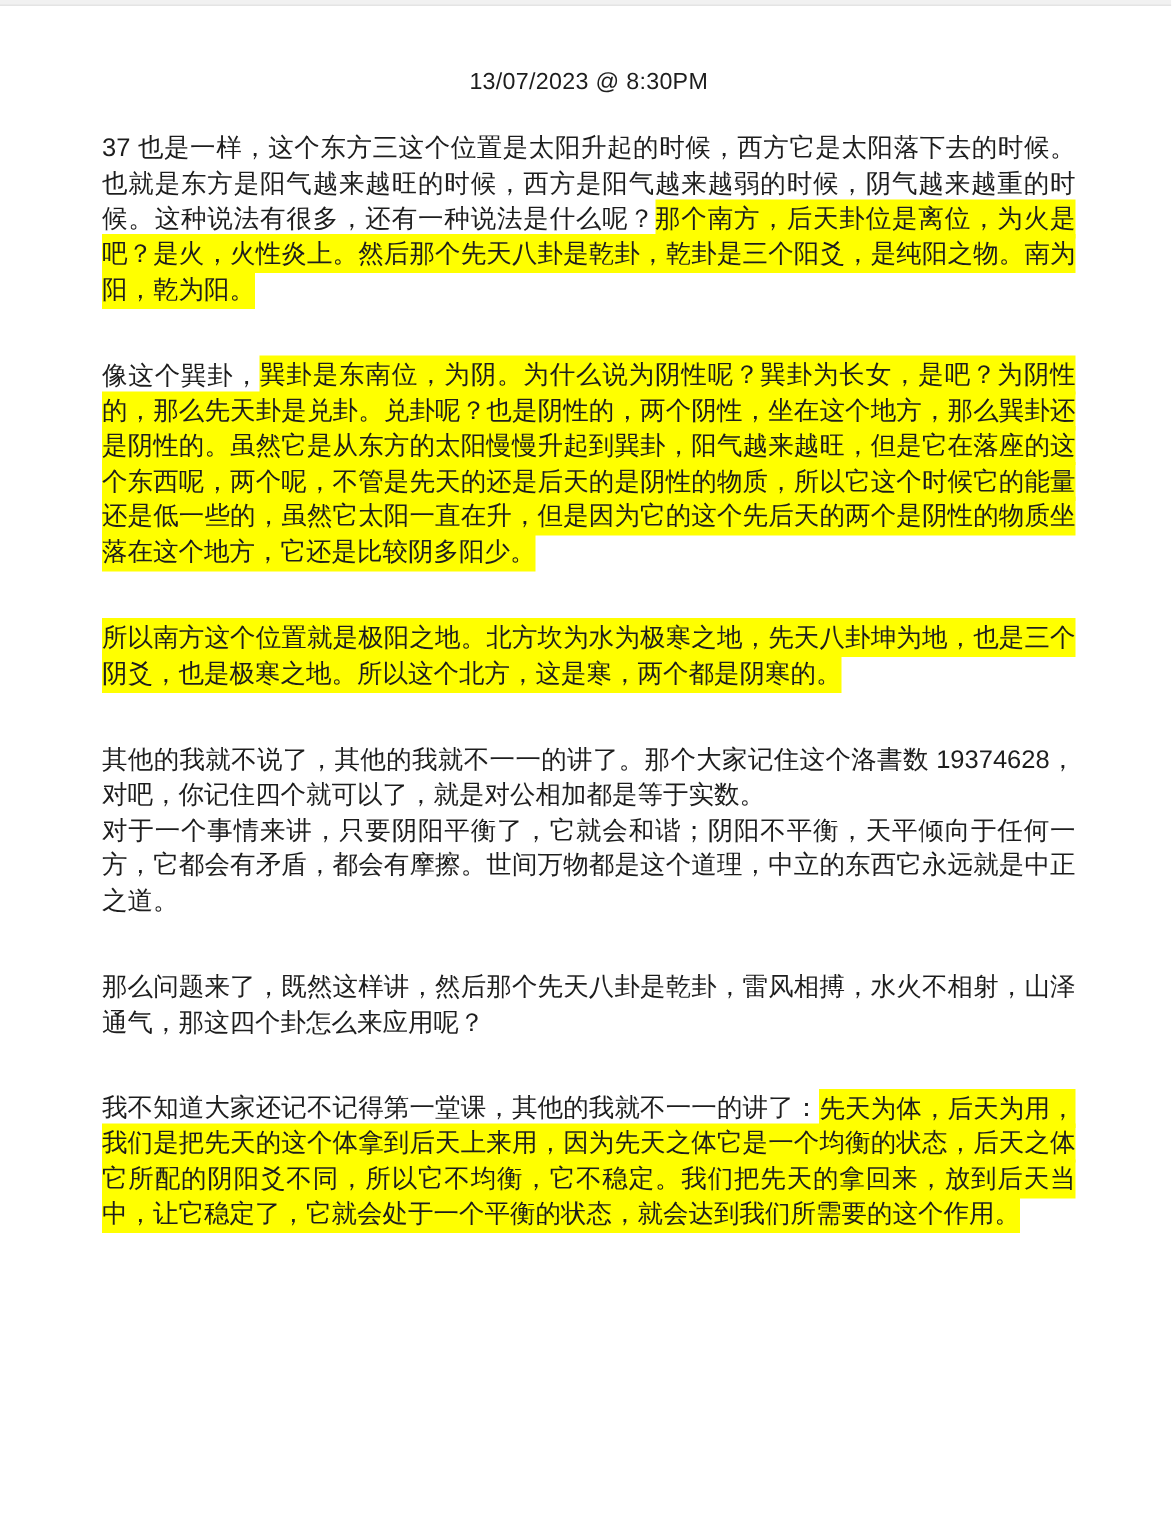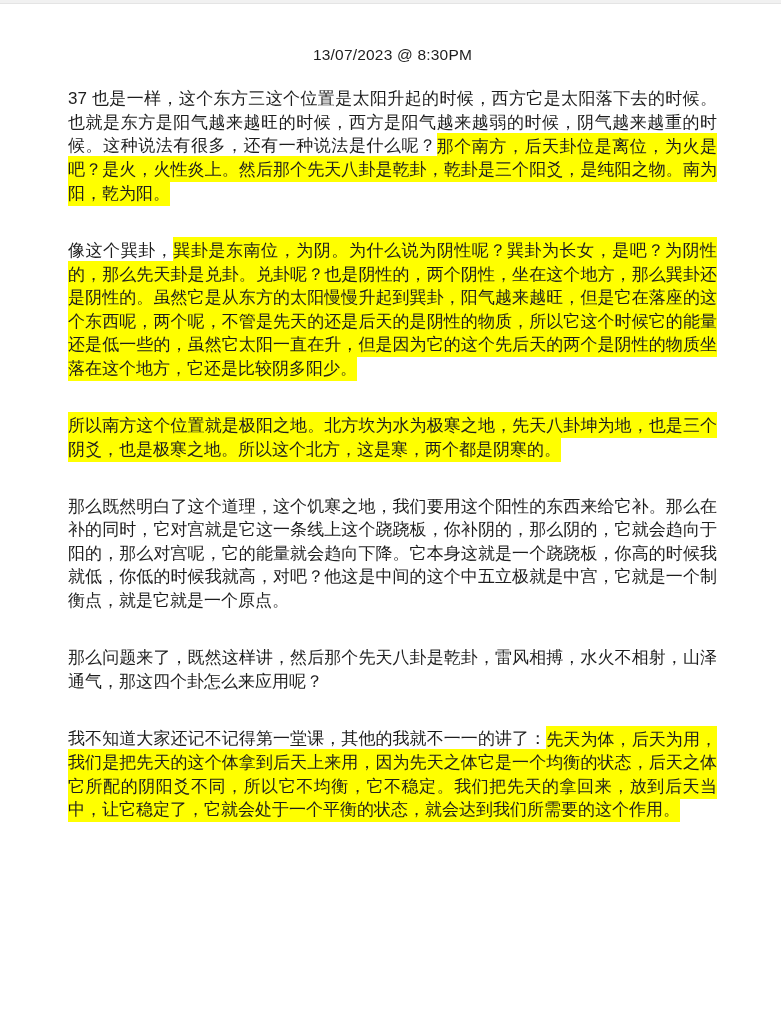"其他的我就不说了，其他的我就不一一的讲了。那个大家记住这个洛書数" p.para { html: none -> <p><span>其他的我就不说了，其他的我就不一一的讲了。那个大家记住这个洛書数 19374628，对吧，你记住四个就可以了，就是对公相加都是等于实数。</span></p> }
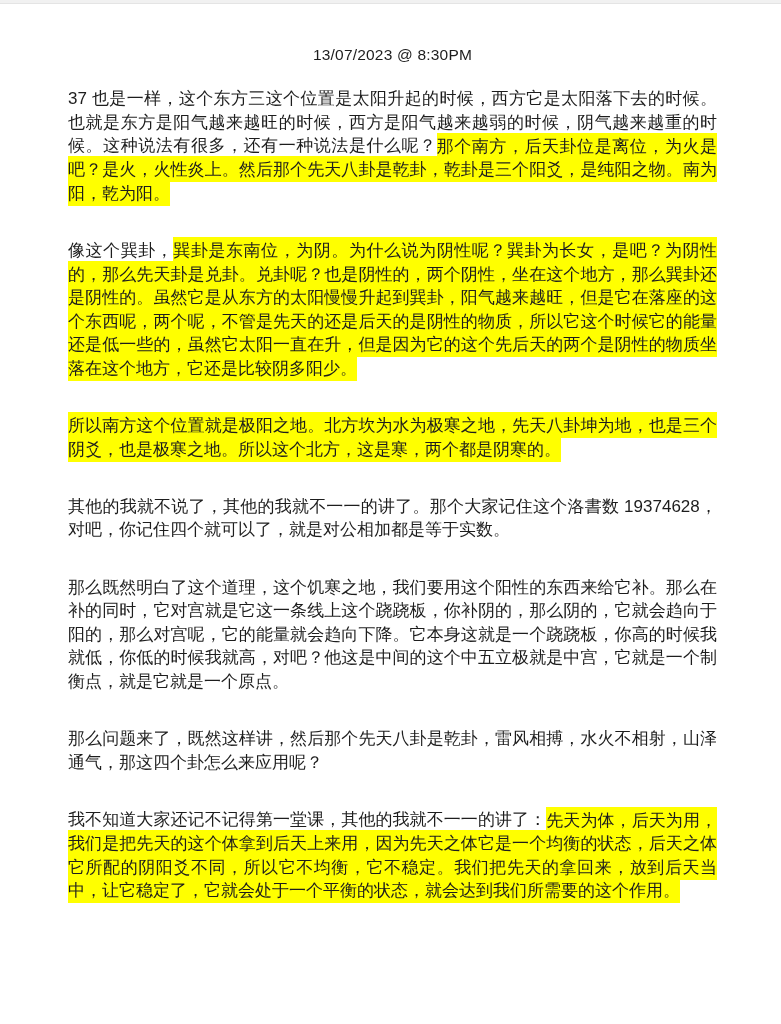"对于一个事情来讲，只要阴阳平衡了，它就会和谐；阴阳不平衡，天平倾向于任何一方，它" p.para { html: none -> <p><span>对于一个事情来讲，只要阴阳平衡了，它就会和谐；阴阳不平衡，天平倾向于任何一方，它都会有矛盾，都会有摩擦。世间万物都是这个道理，中立的东西它永远就是中正之道。</span></p> }
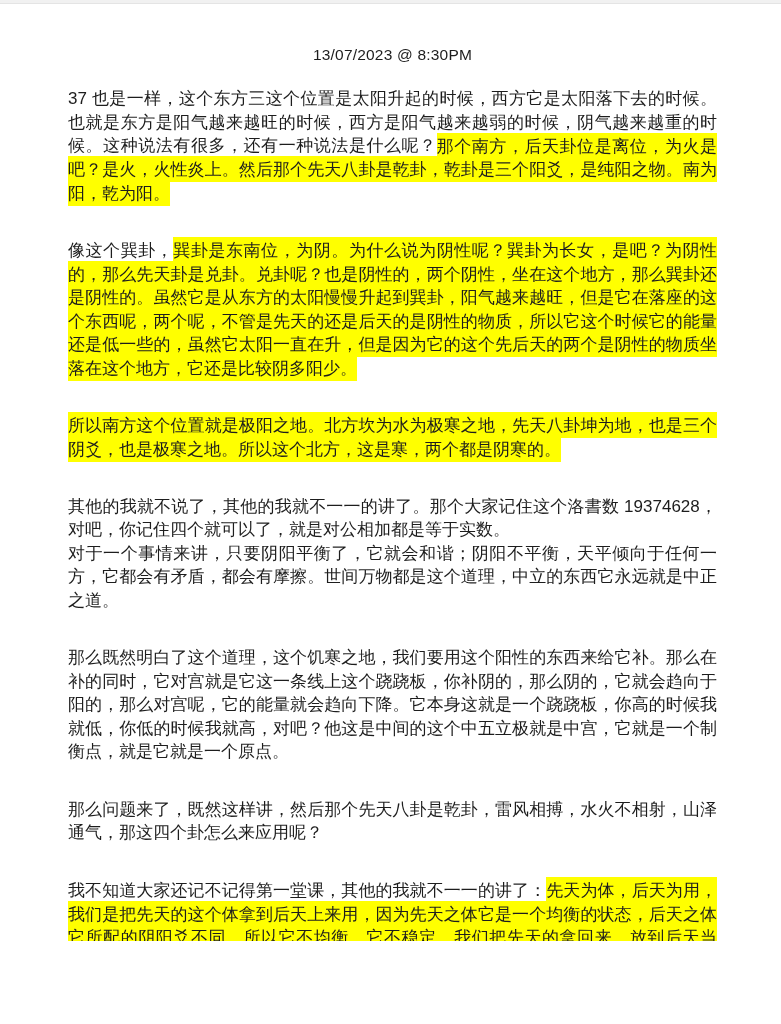"那么既然明白了这个道理，这个饥寒之地，我们要用这个阳性的东西来给它补。那么在补的" p.para { html: <p><span>那么既然明白了这个道理，这个饥寒之地，我们要用这个阳性的东西来给它补。那么在补的同时，它对宫就是它这一条线上这个跷跷板，你补阴的，那么阴的，它就会趋向于阳的，那么对宫呢，它的能量就会趋向下降。它本身这就是一个跷跷板，你高的时候我就低，你低的时候我就高，对吧？他这是中间的这个中五立极就是中宫，它就是一个制衡点，就是它就是一个原点。</span></p> -> none }
